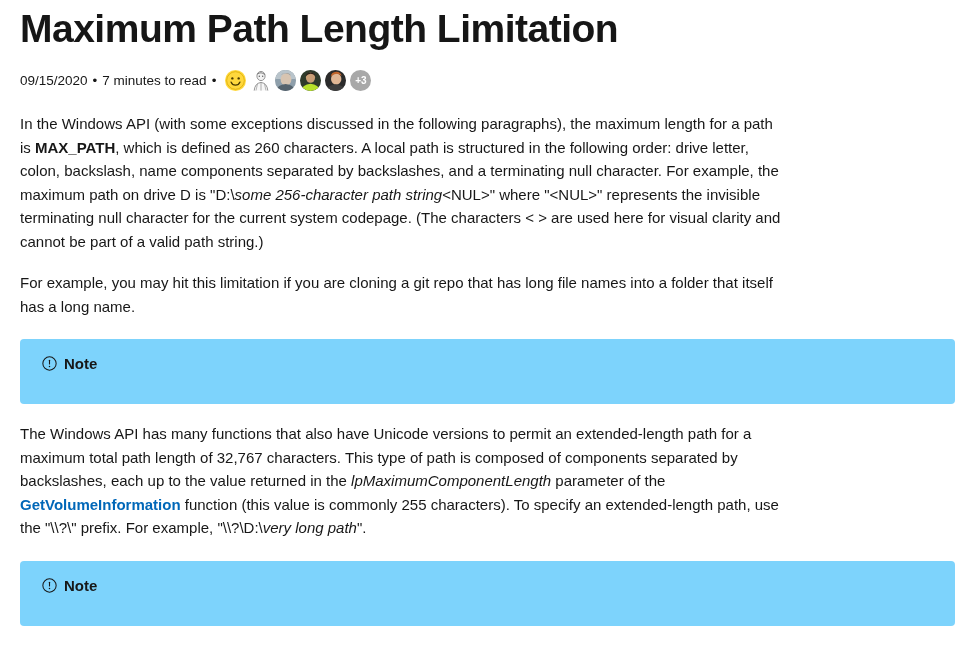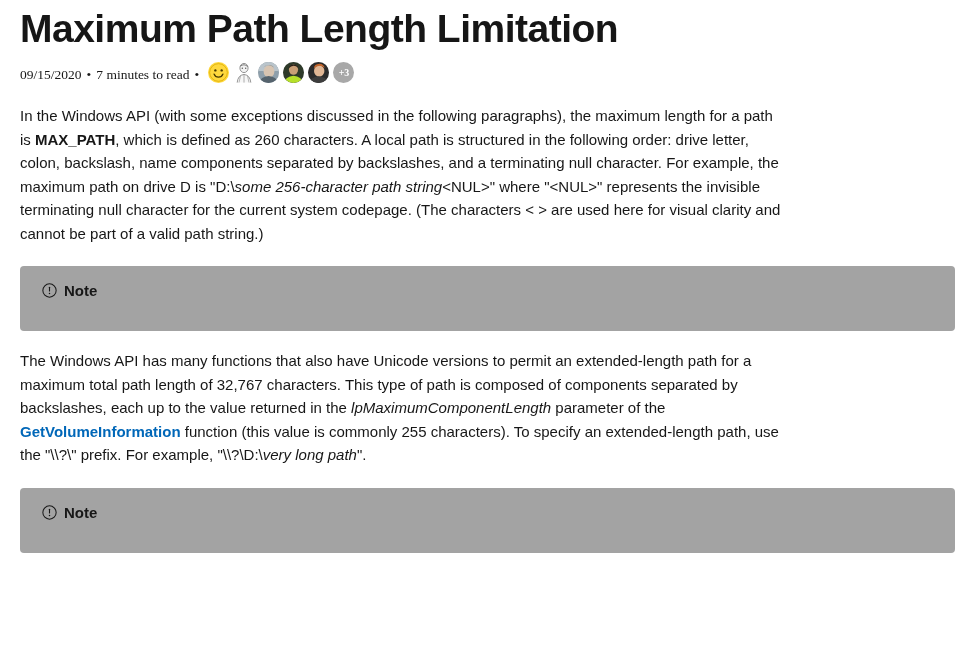"09/15/2020" .meta-row { align-items: flex-end -> center; font-family: Liberation Serif, serif -> none; margin-top: 9px -> 17px }
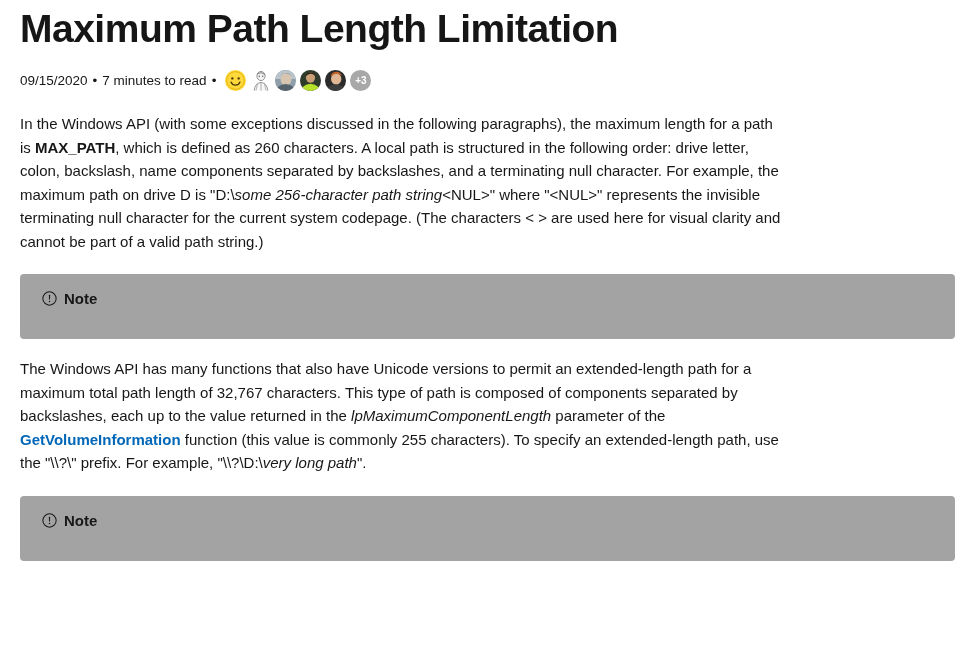"For example, you may hit" p.body { html: none -> <p><span>For example, you may hit this limitation if you are cloning a git repo that has long file names into a folder that itself has a long name.</span></p> }
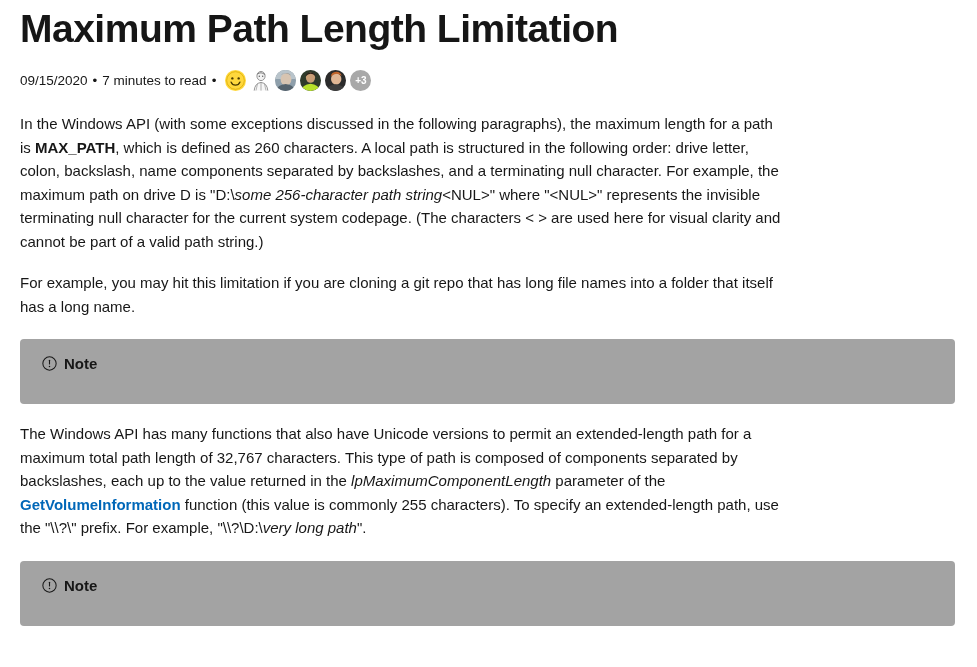"Note" .note { background: #a3a3a3 -> #7dd3fc }
